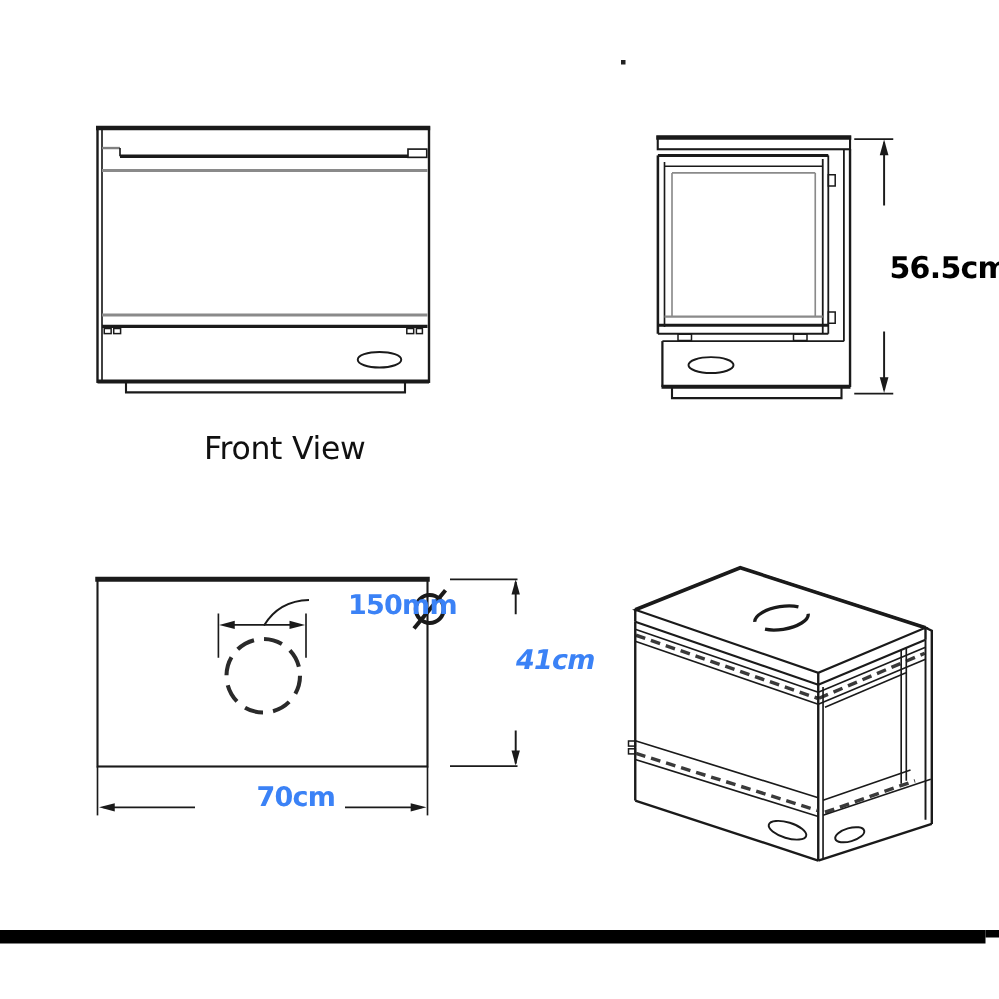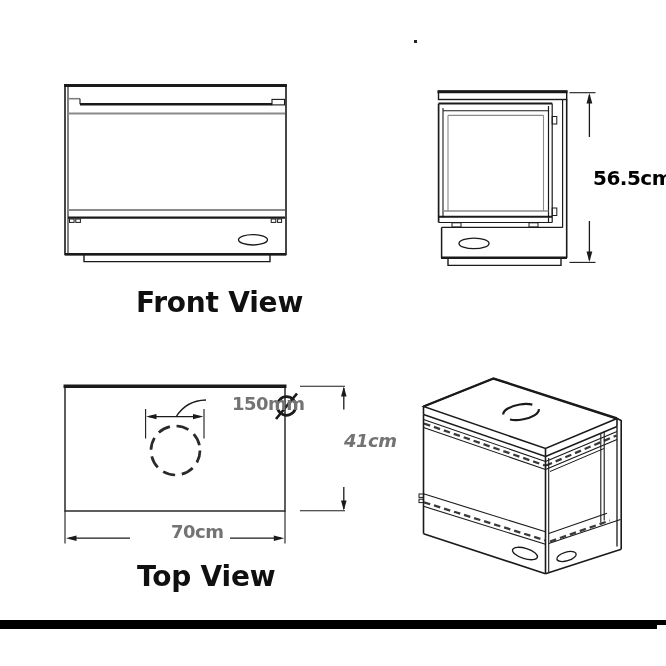"Front View" .title { font-size: 28px -> 21px; font-weight: bold -> none }
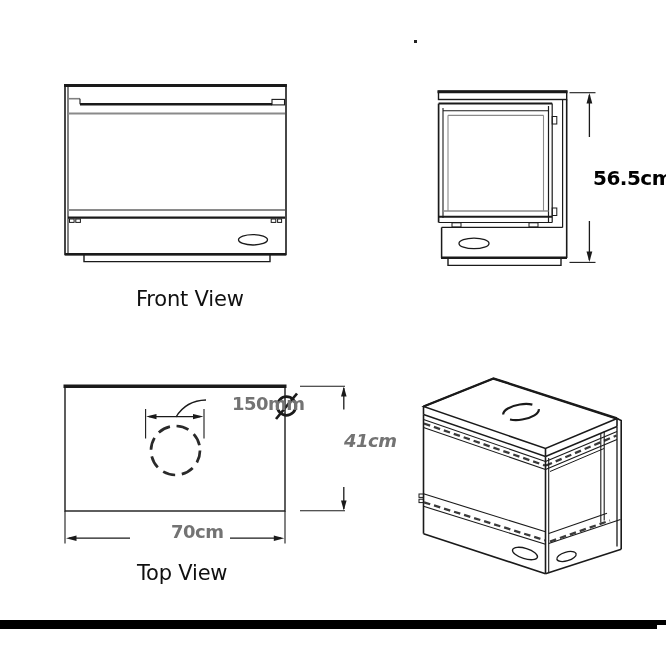"150mm" .dim { color: #737373 -> #3b82f6 }
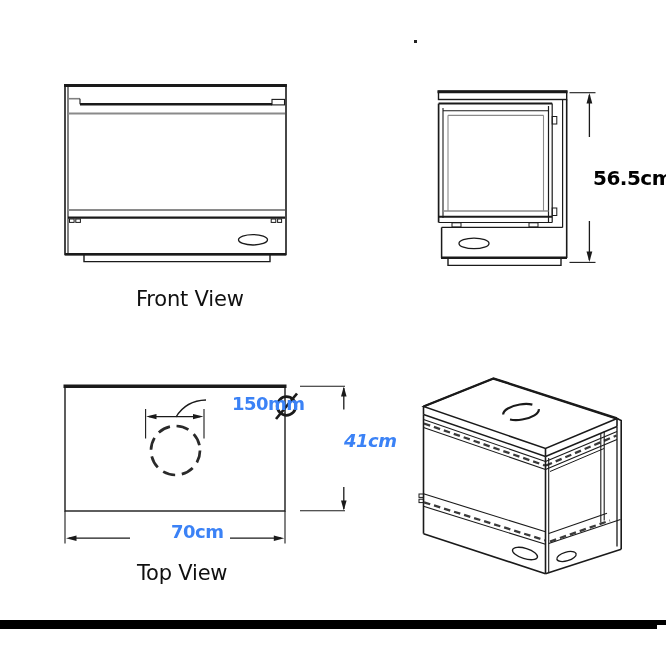"Top View" div.lbl { html: <div>Top View</div> -> none }
